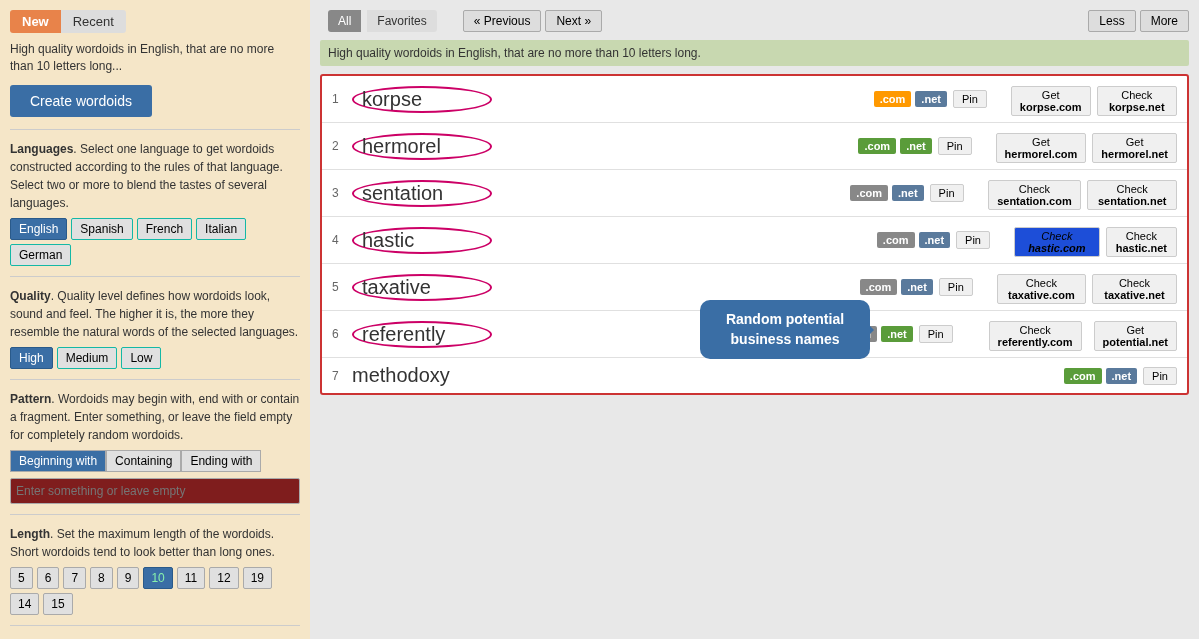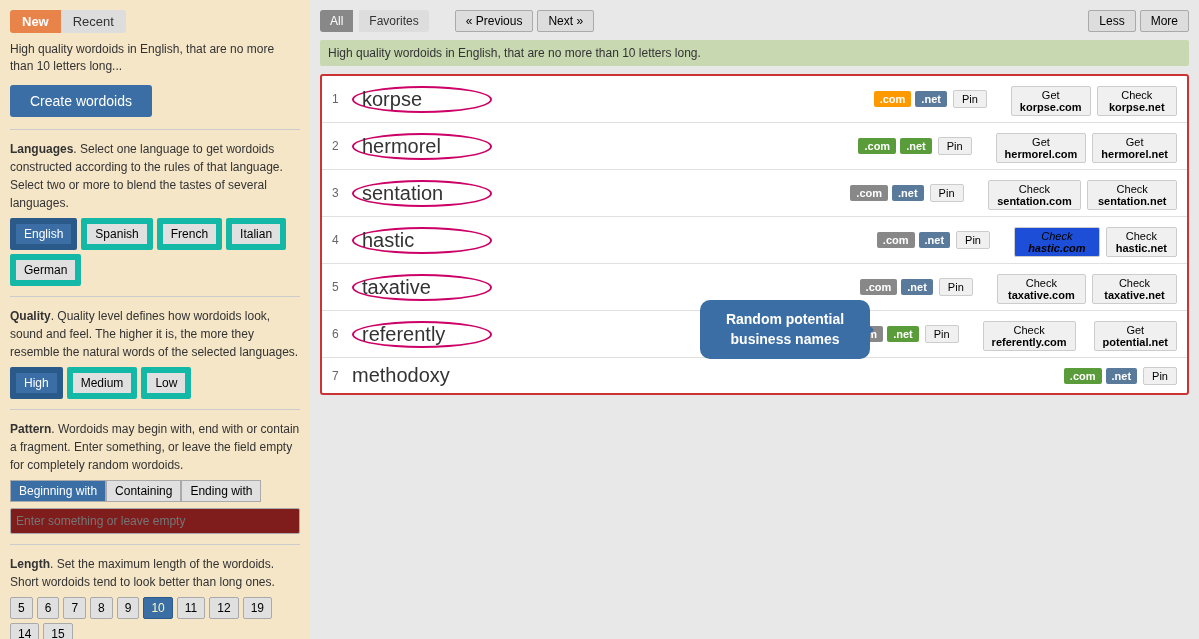"All" .r-tab-all { margin-left: none -> 8px }
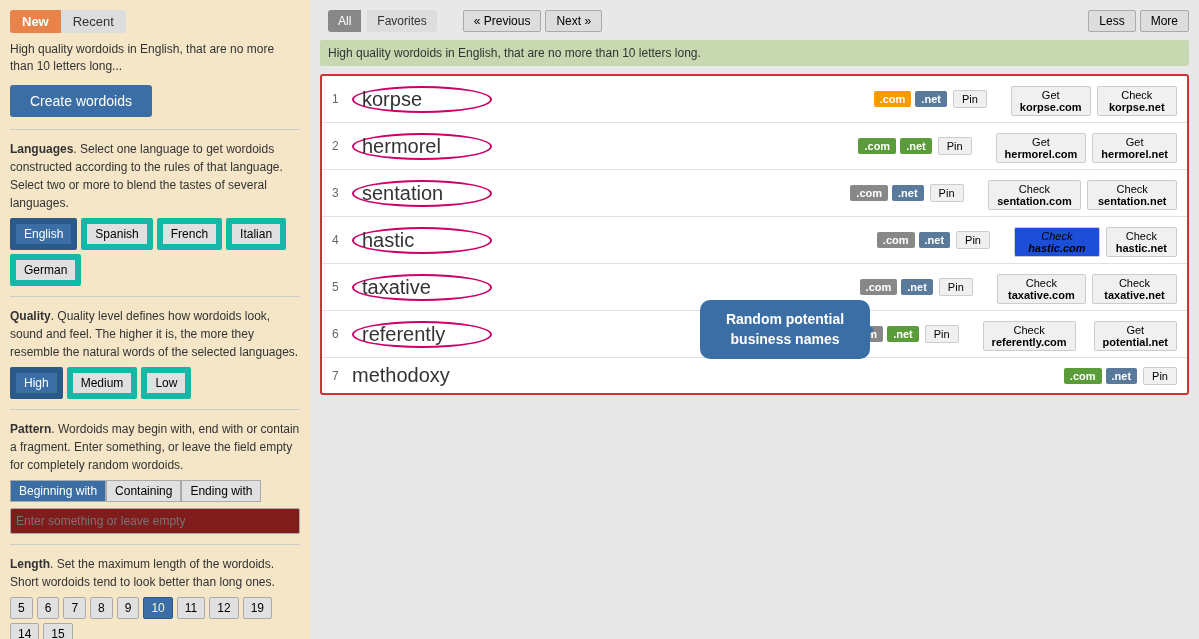"English" .btn-option { border: 6px solid #14b8a6 -> 1px solid #14b8a6 }
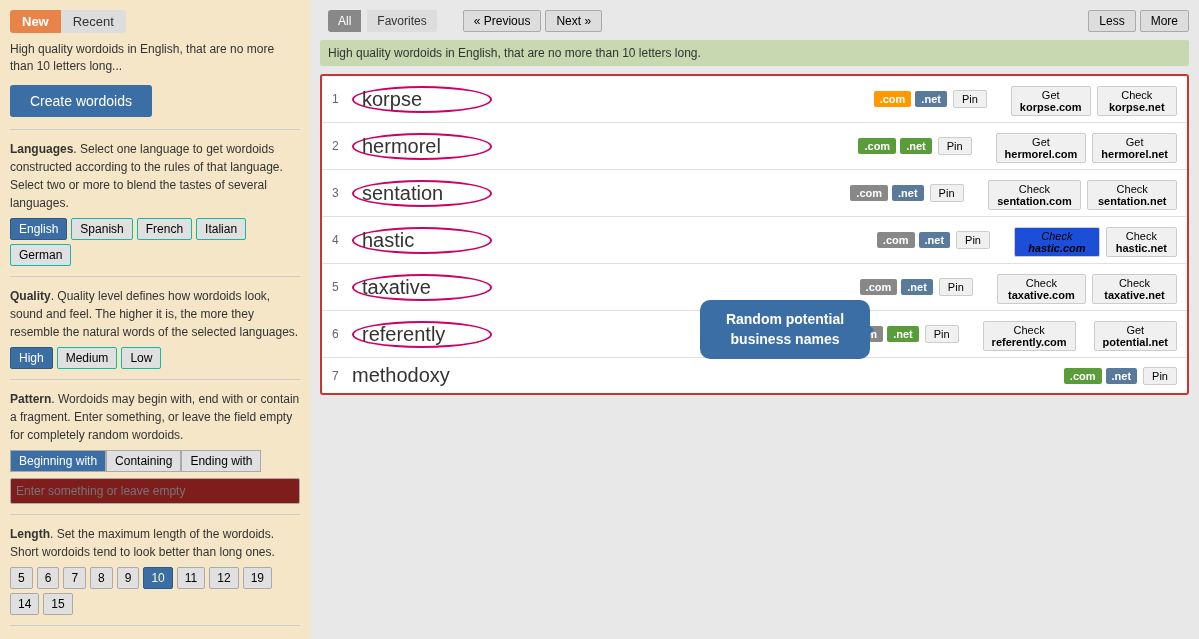"Check referently.com" div { gap: 18px -> 12px; margin-left: 24px -> 36px }
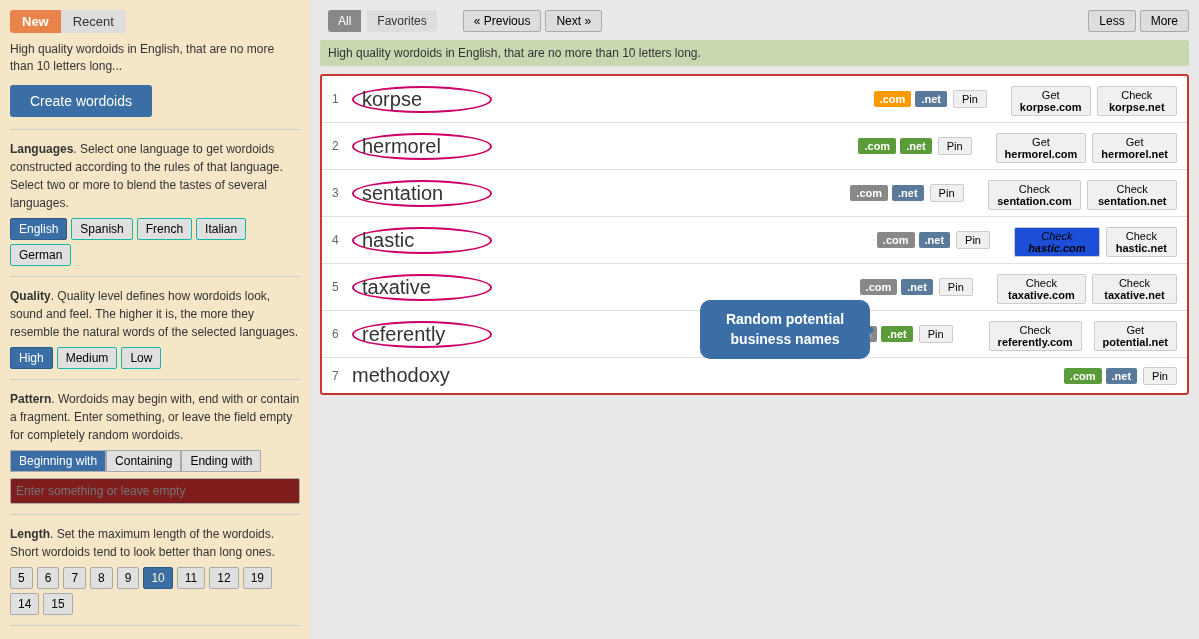"10" .len-btn.active { color: #fef9c3 -> #86efac }
